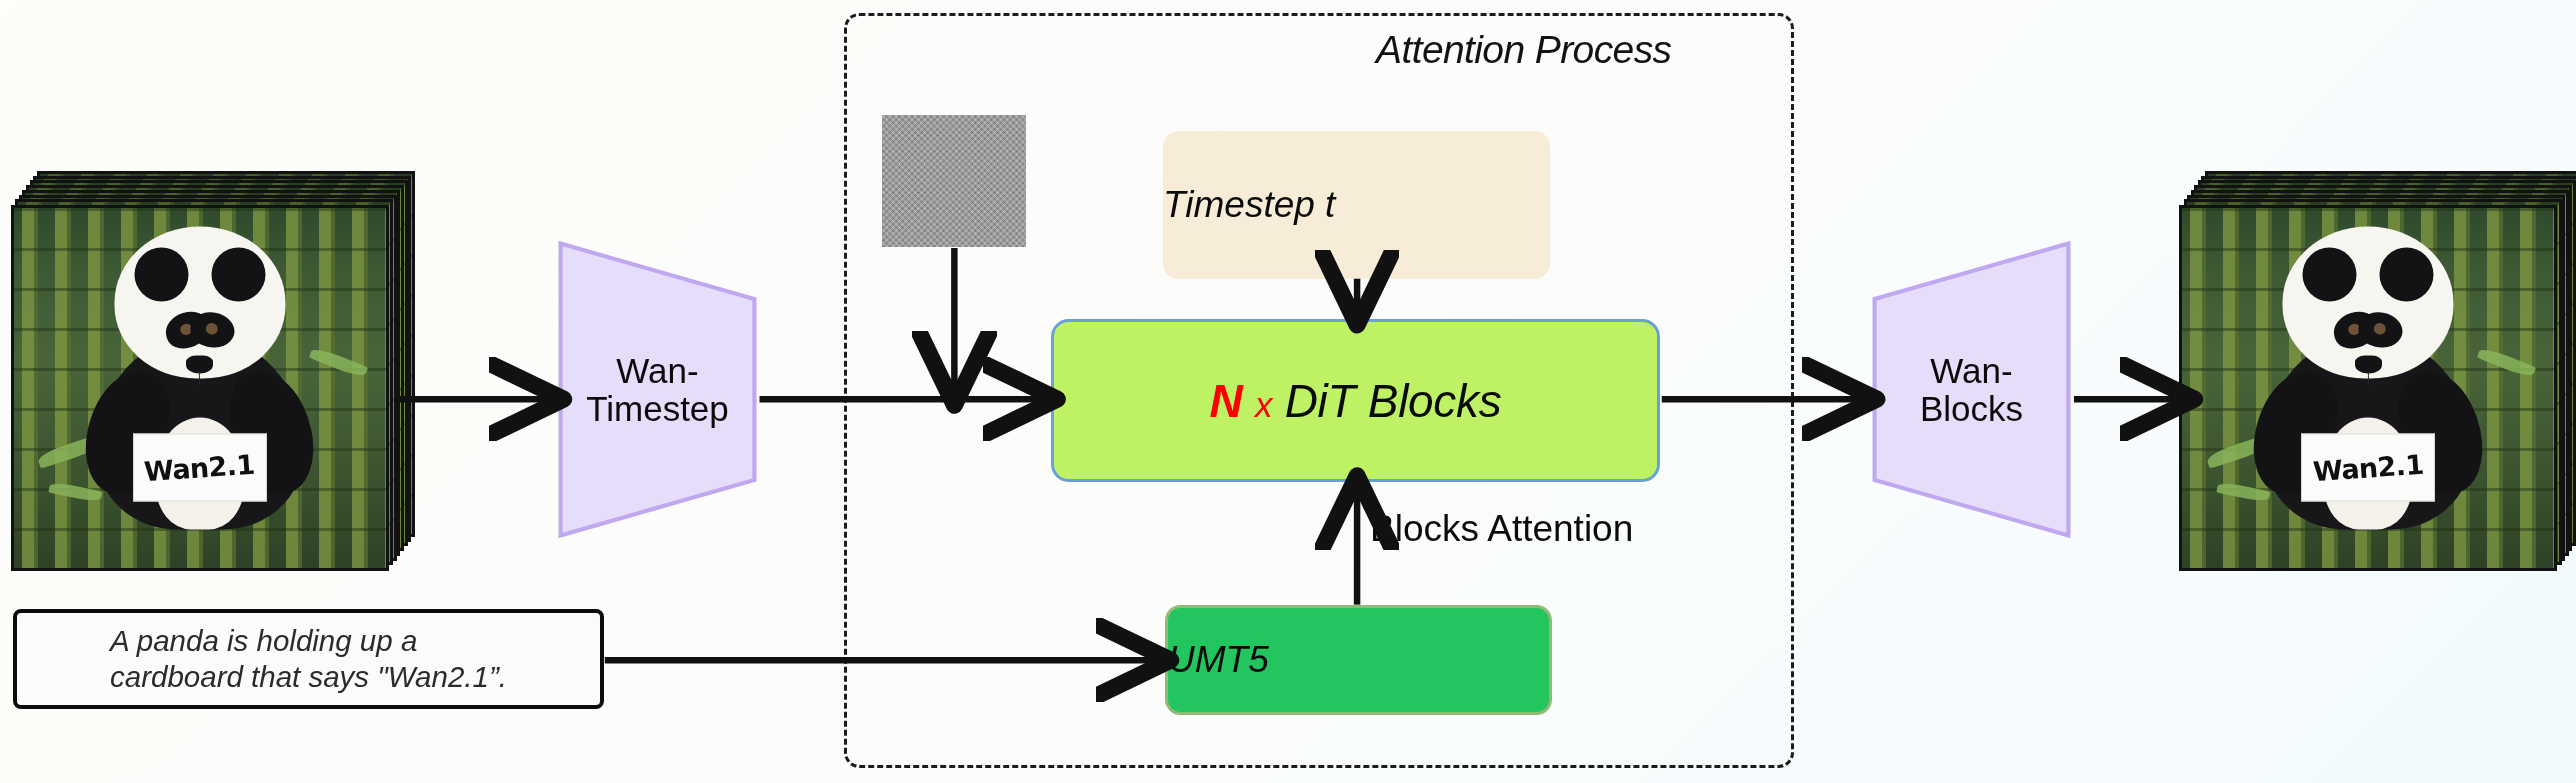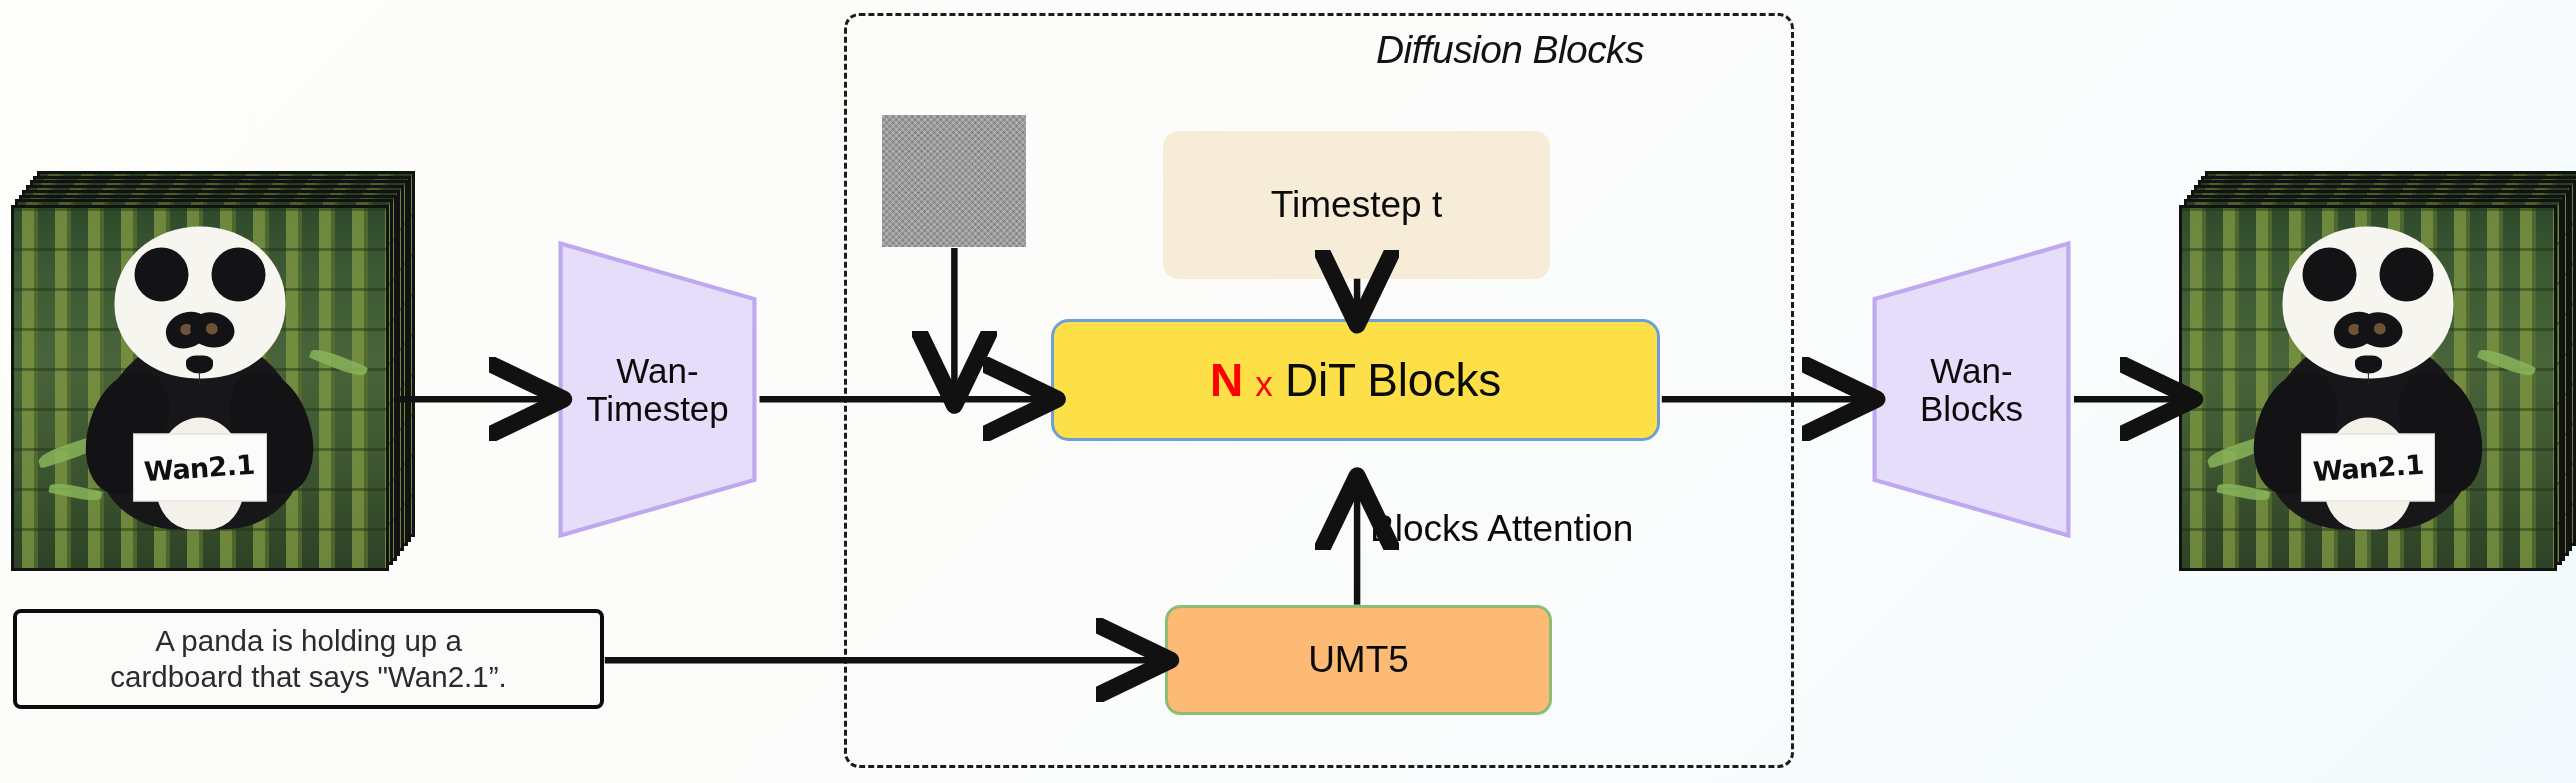"Diffusion Blocks" div.abs { text: Diffusion Blocks -> Attention Process }
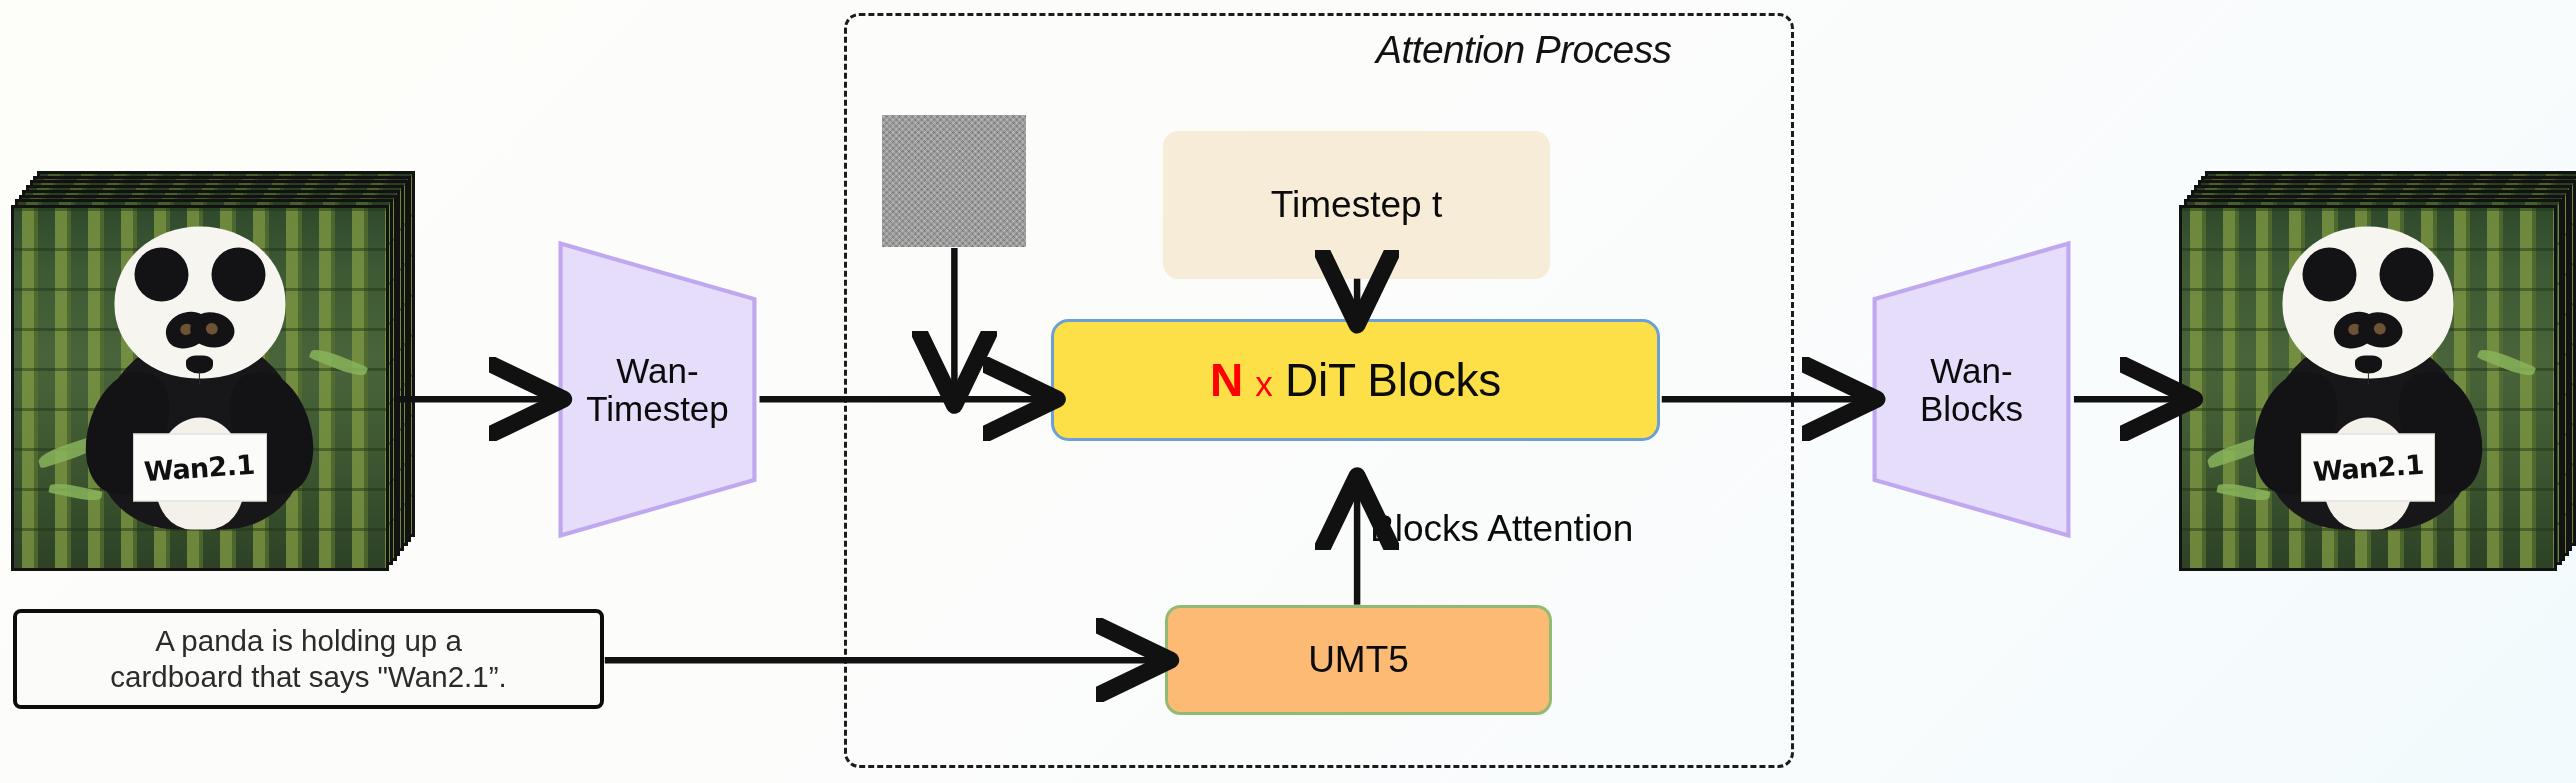"Timestep t" .ctr { font-style: none -> italic; text-align: center -> left }
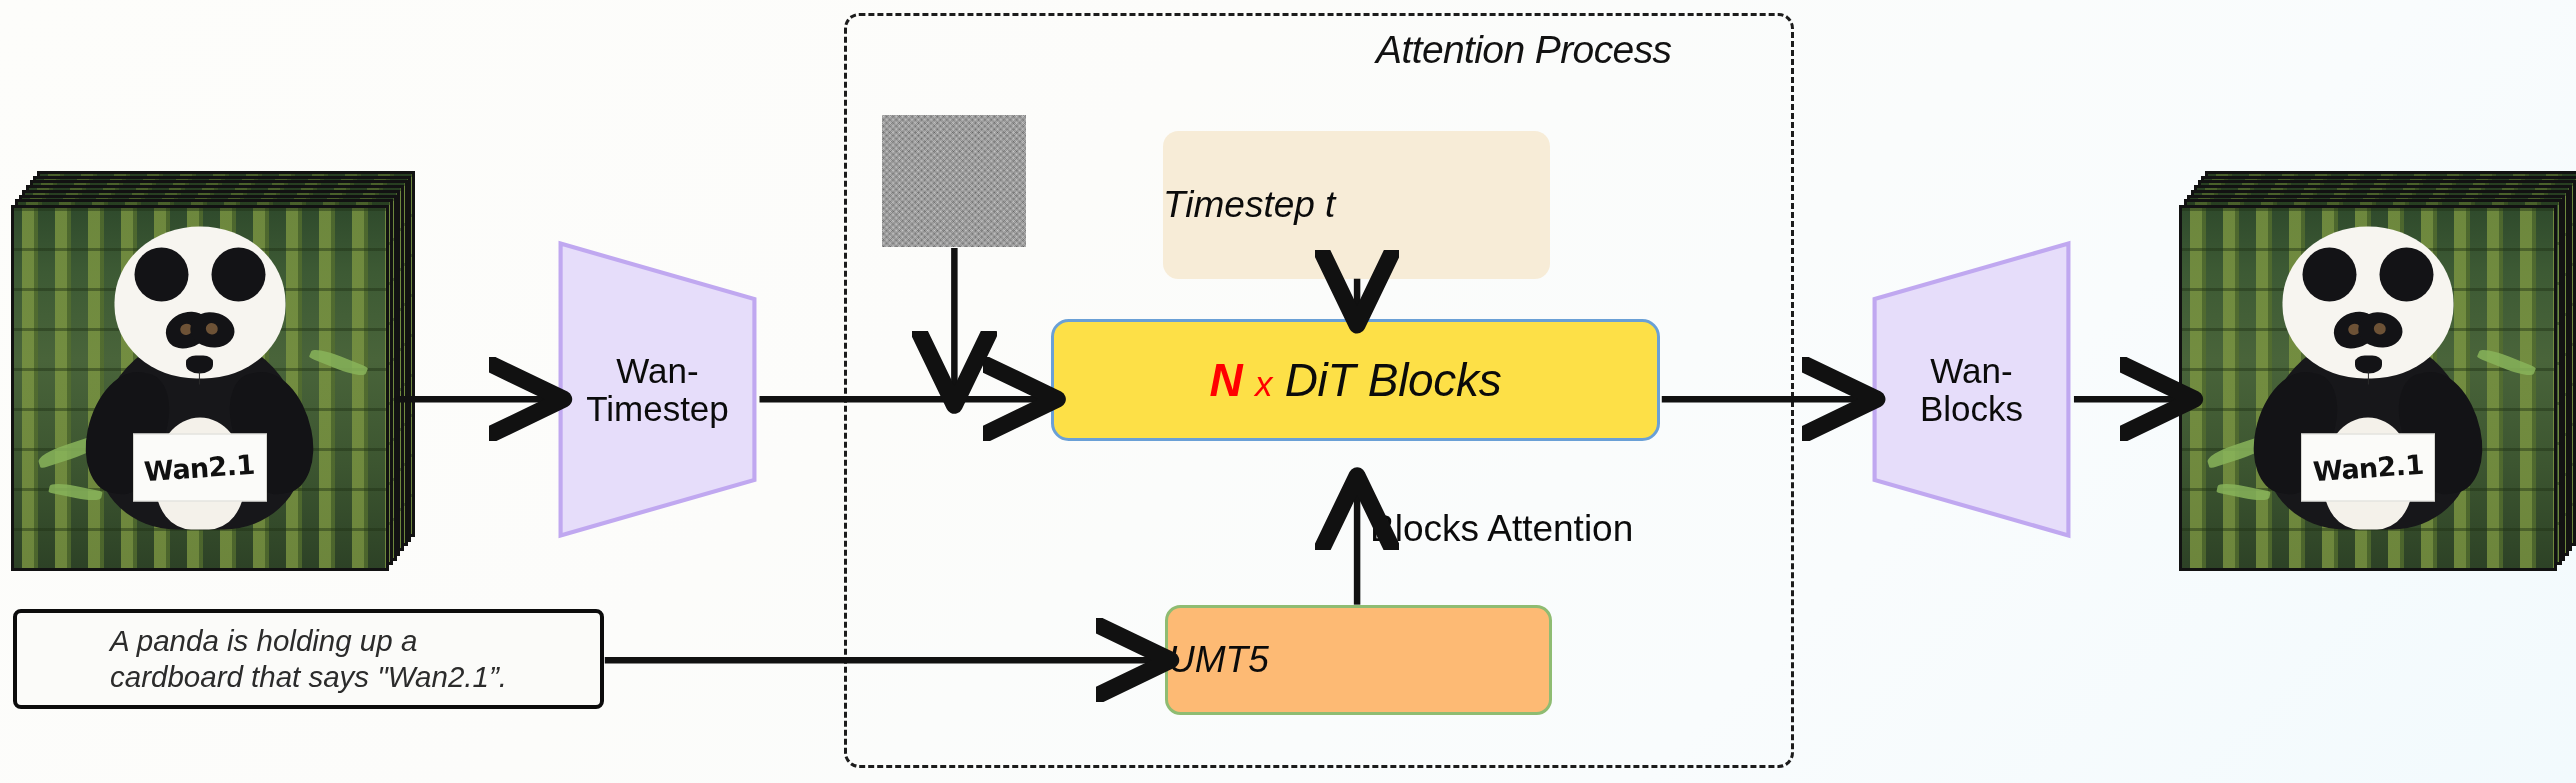"N x DiT Blocks" .box-dit { background: #fde047 -> #bef264; height: 122px -> 163px }
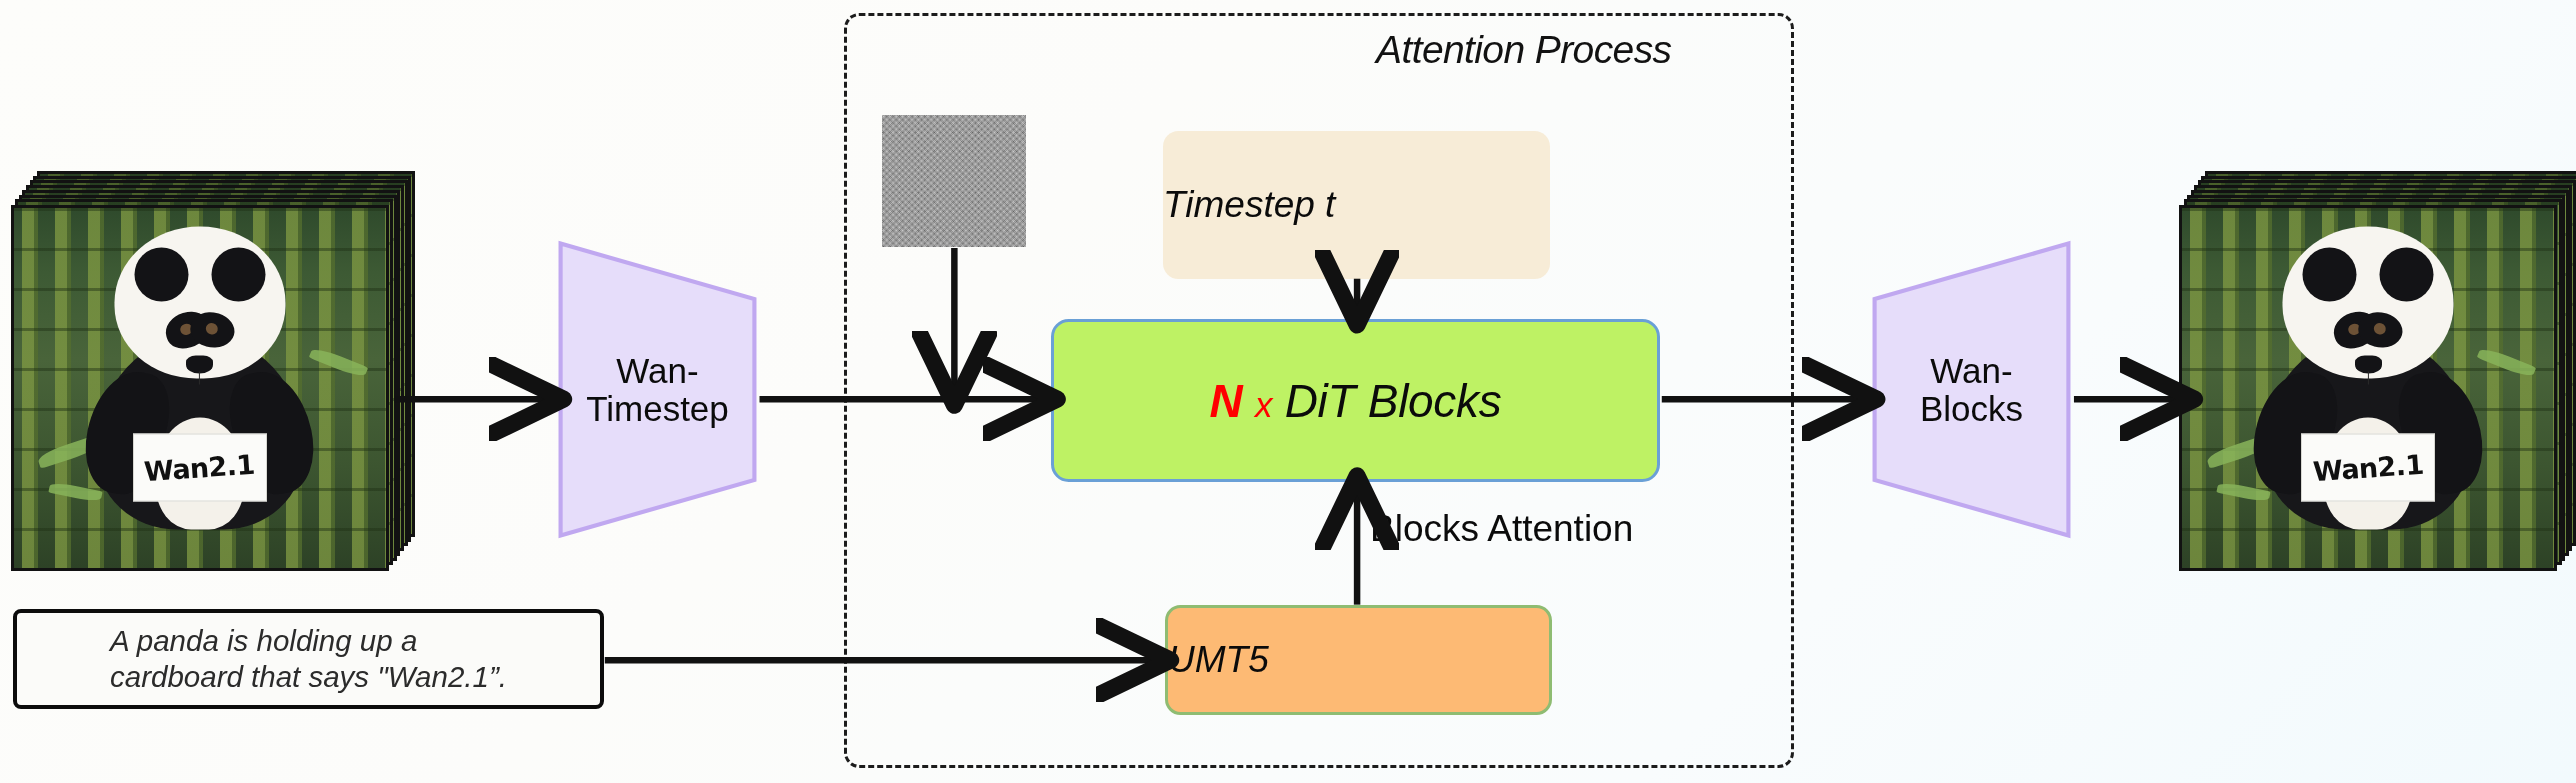"UMT5" .box-umt5 { background: #fdba74 -> #22c55e }
